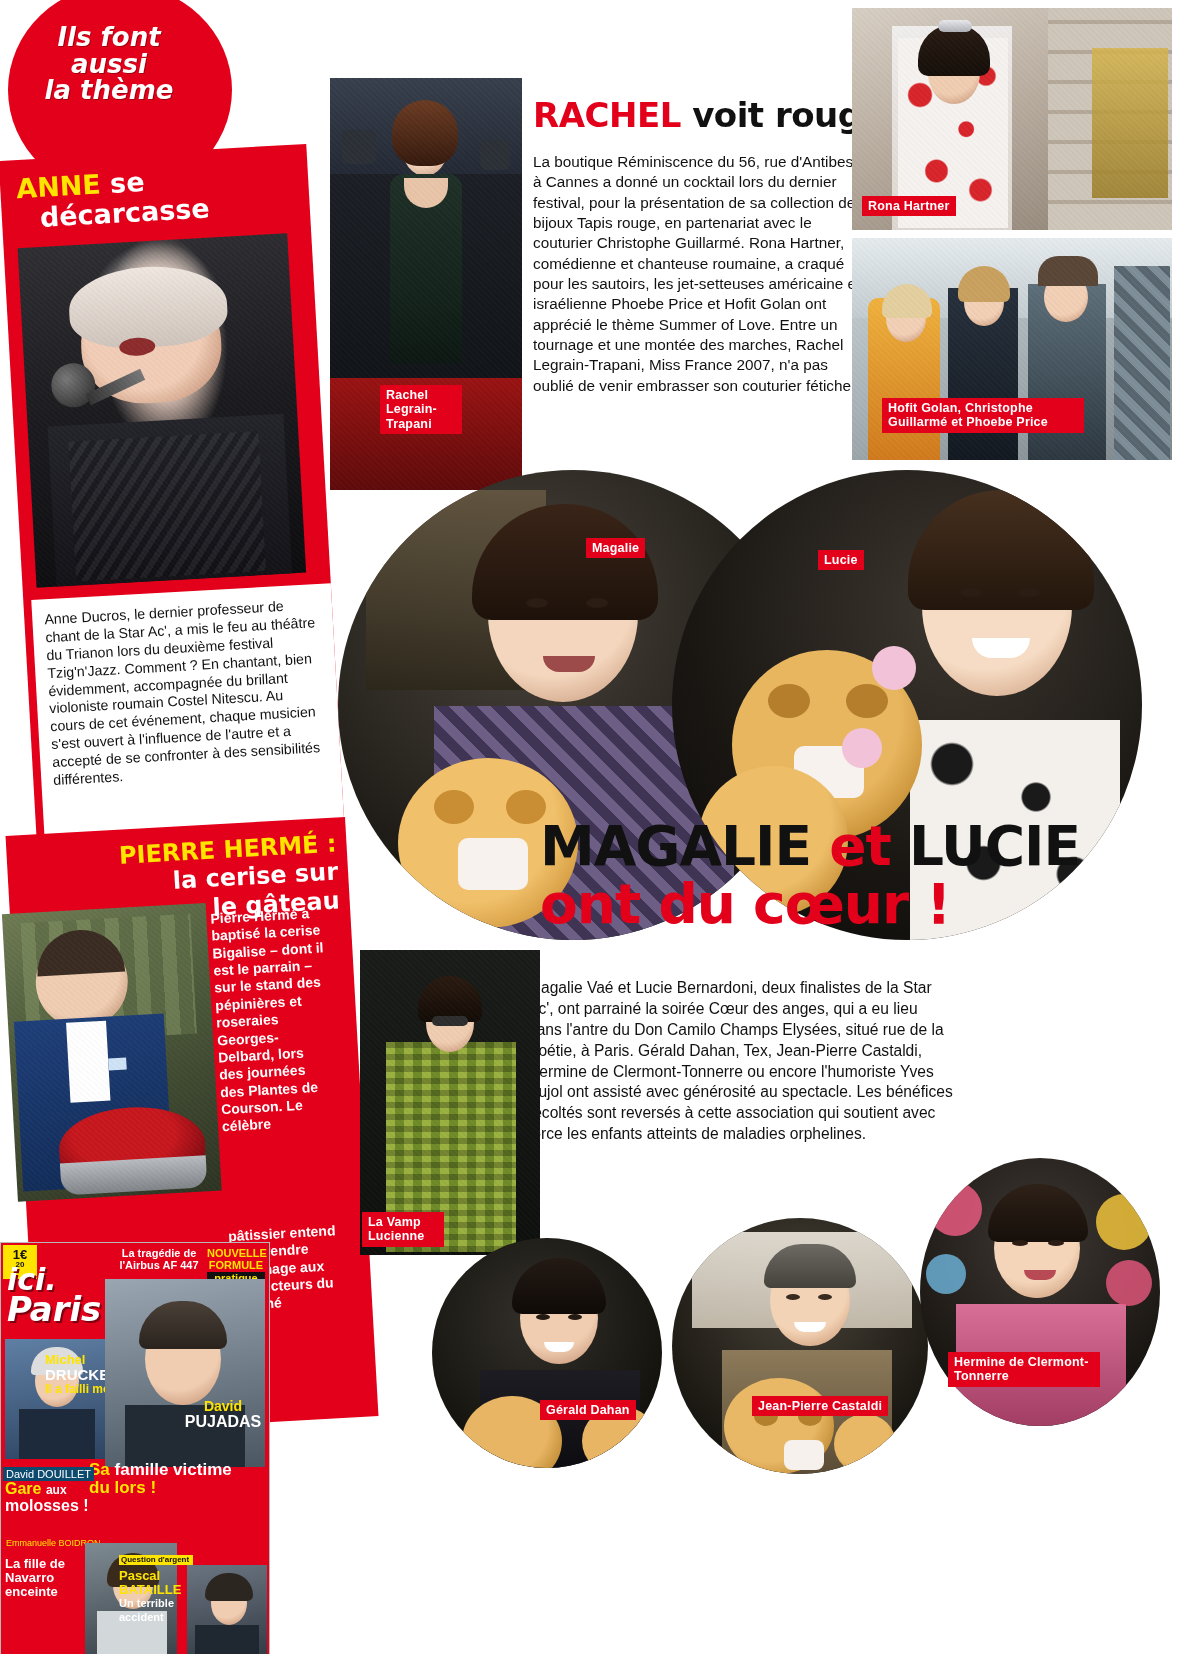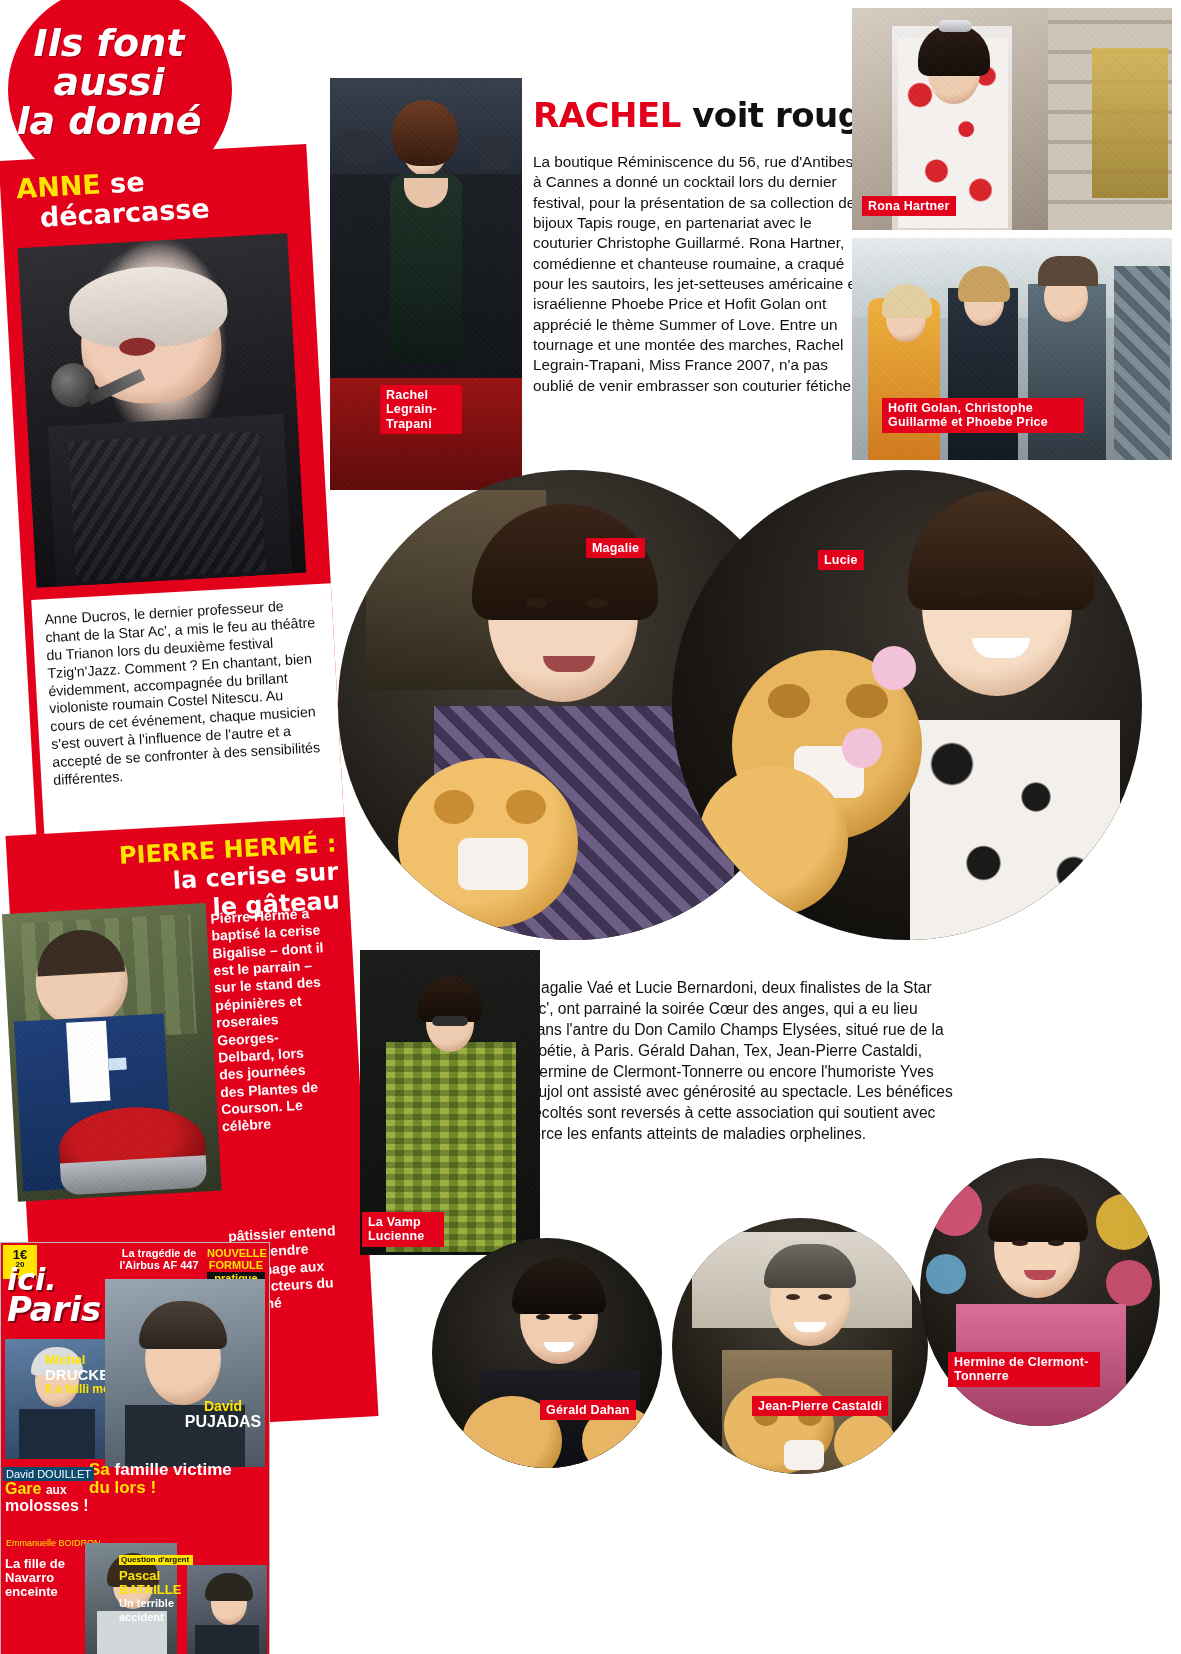"Ils font" #badge-text { font-size: 38px -> 26px }
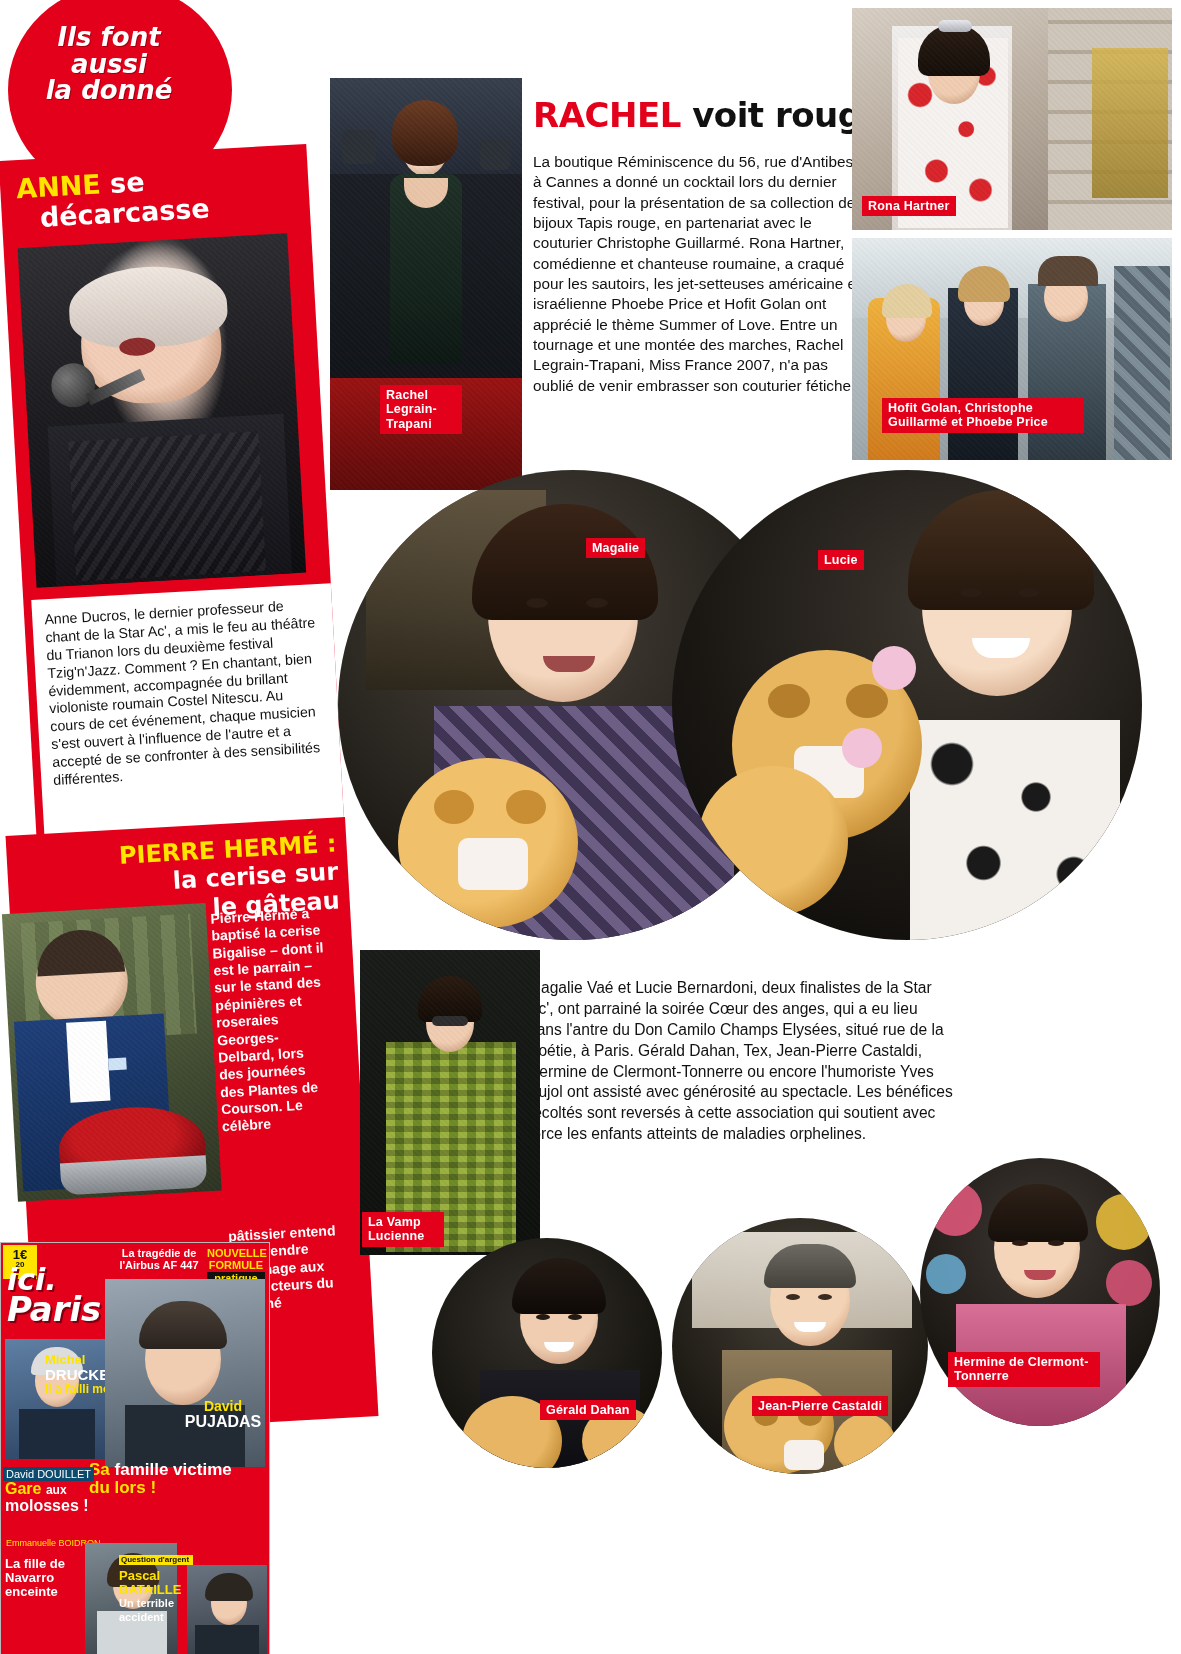"la donné" span { text: donné -> thème }
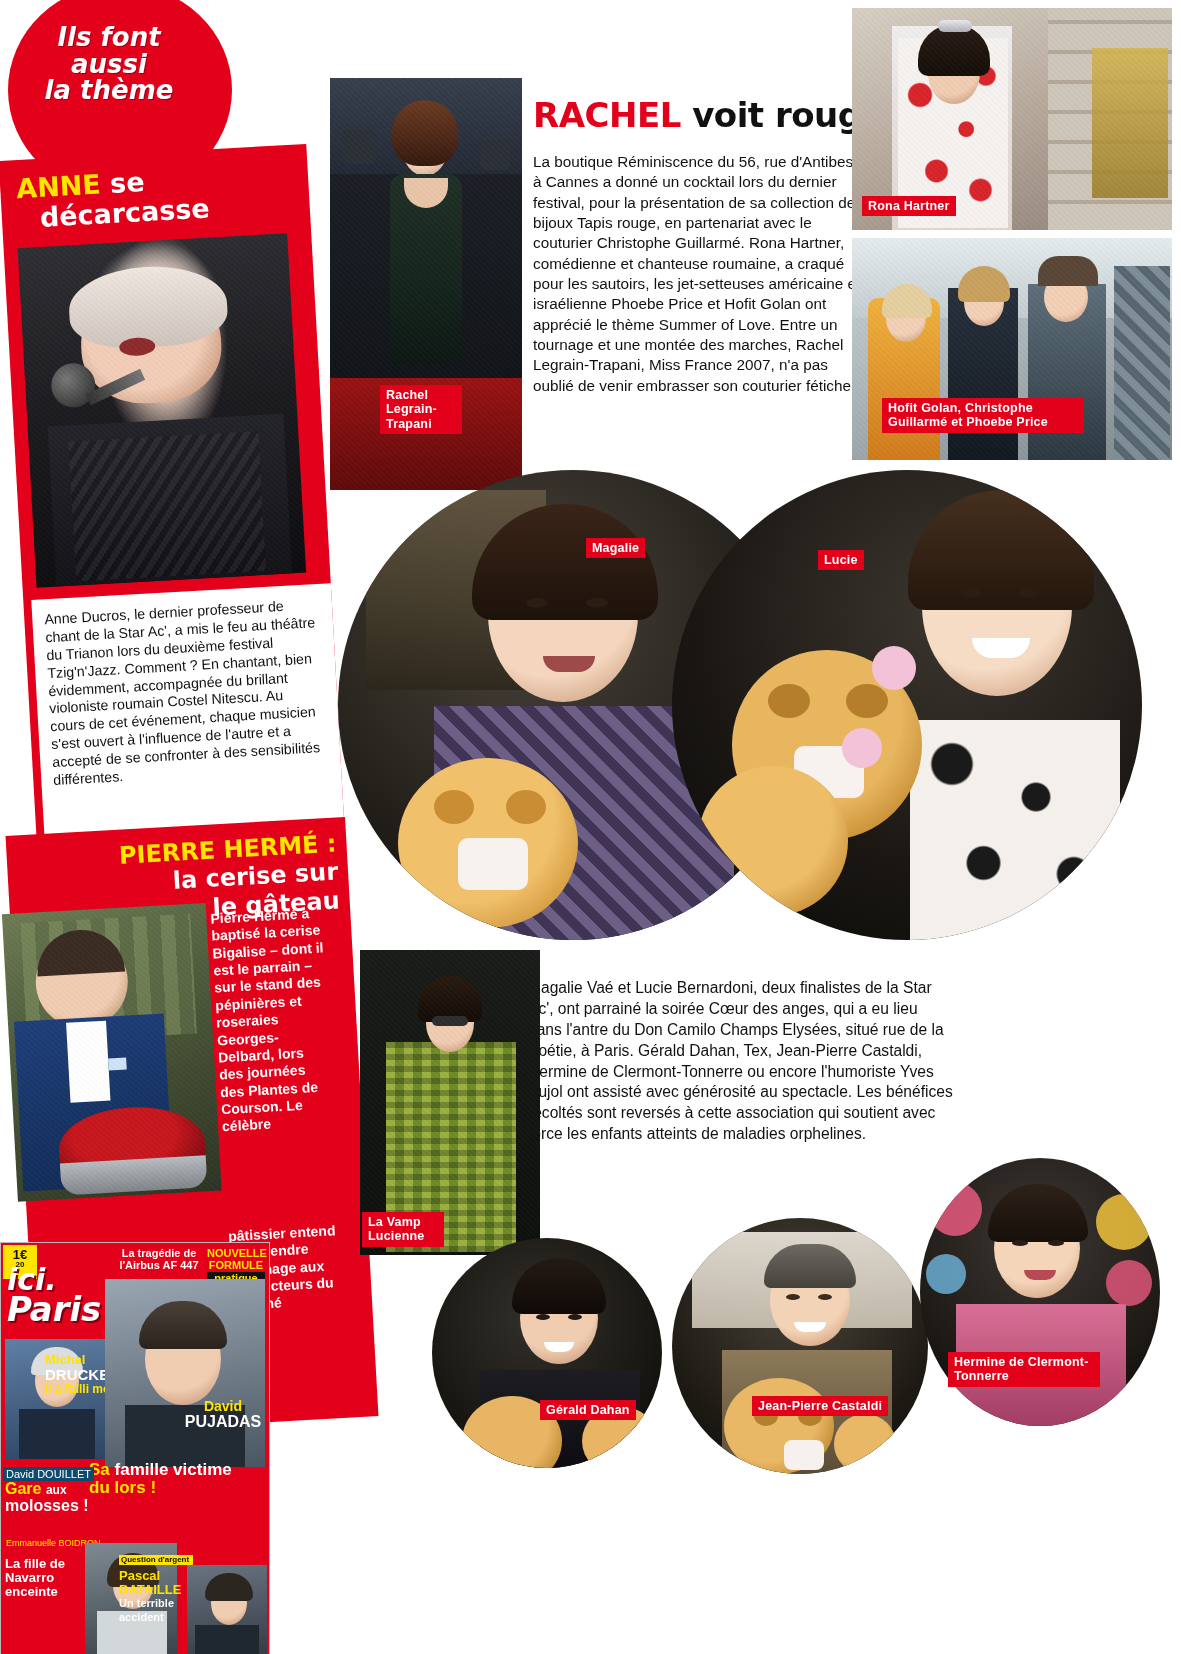"MAGALIE et LUCIE" div { html: none -> <div> <span>MAGALIE </span><span>et</span><span> LUCIE</span> <span>ont du cœur !</span> </div> }
